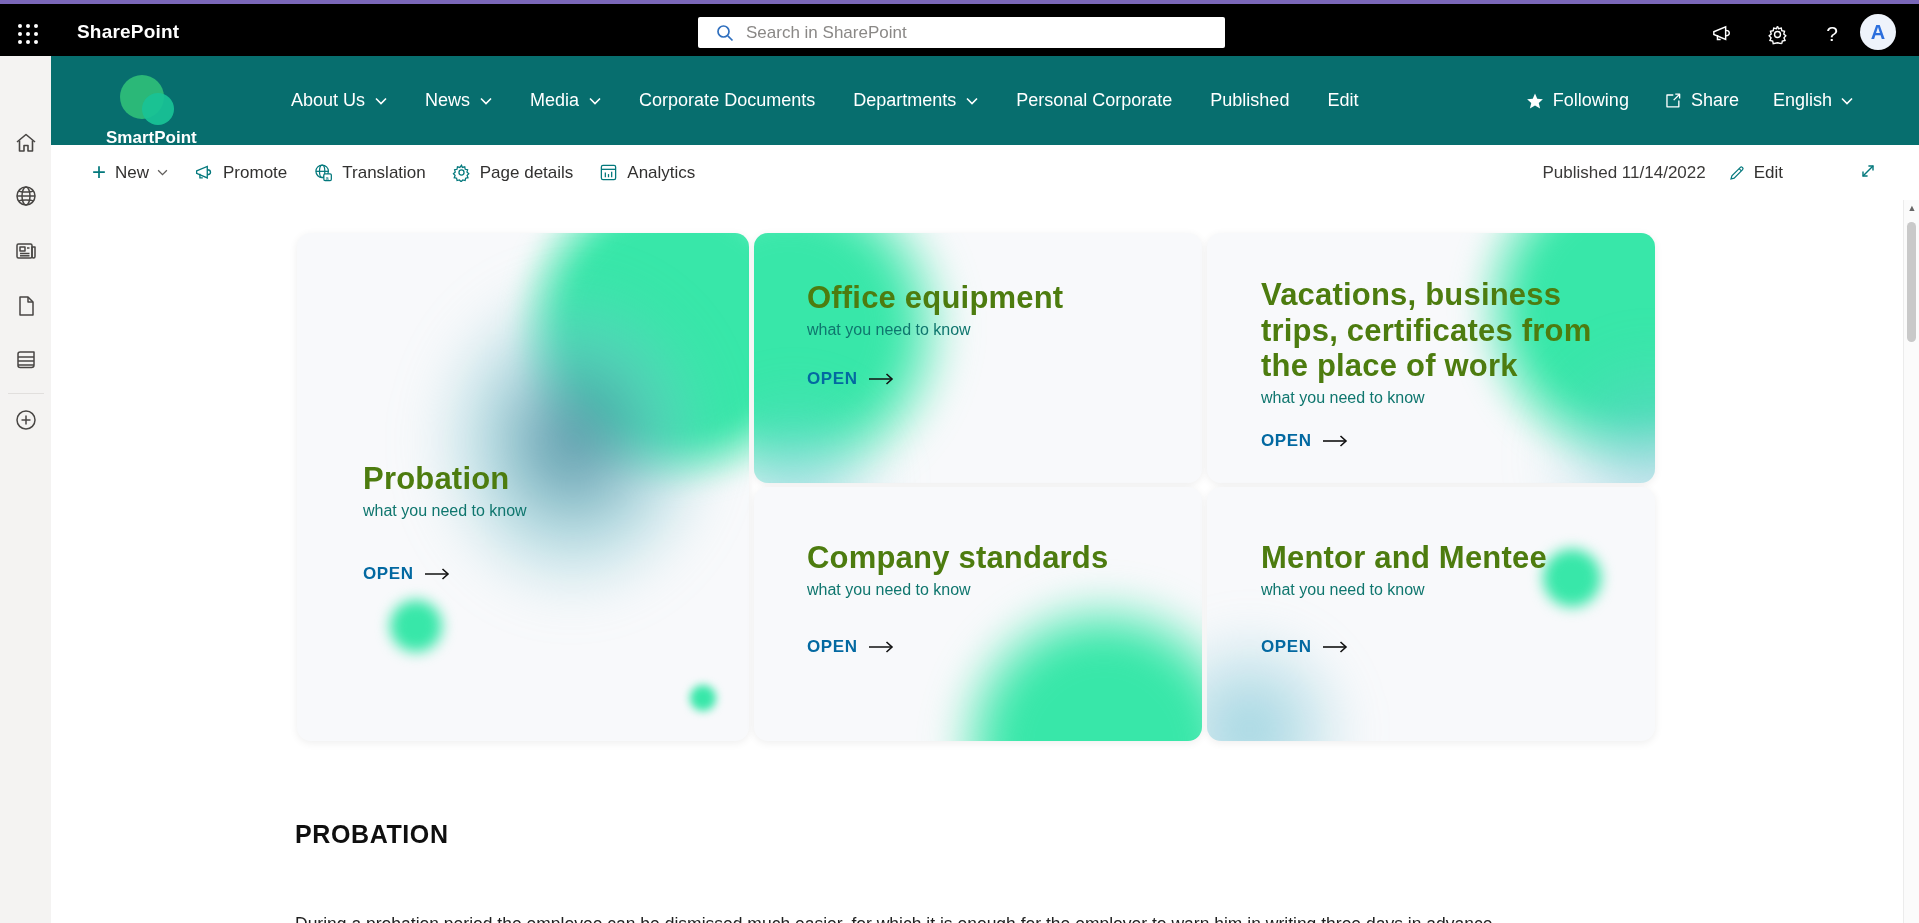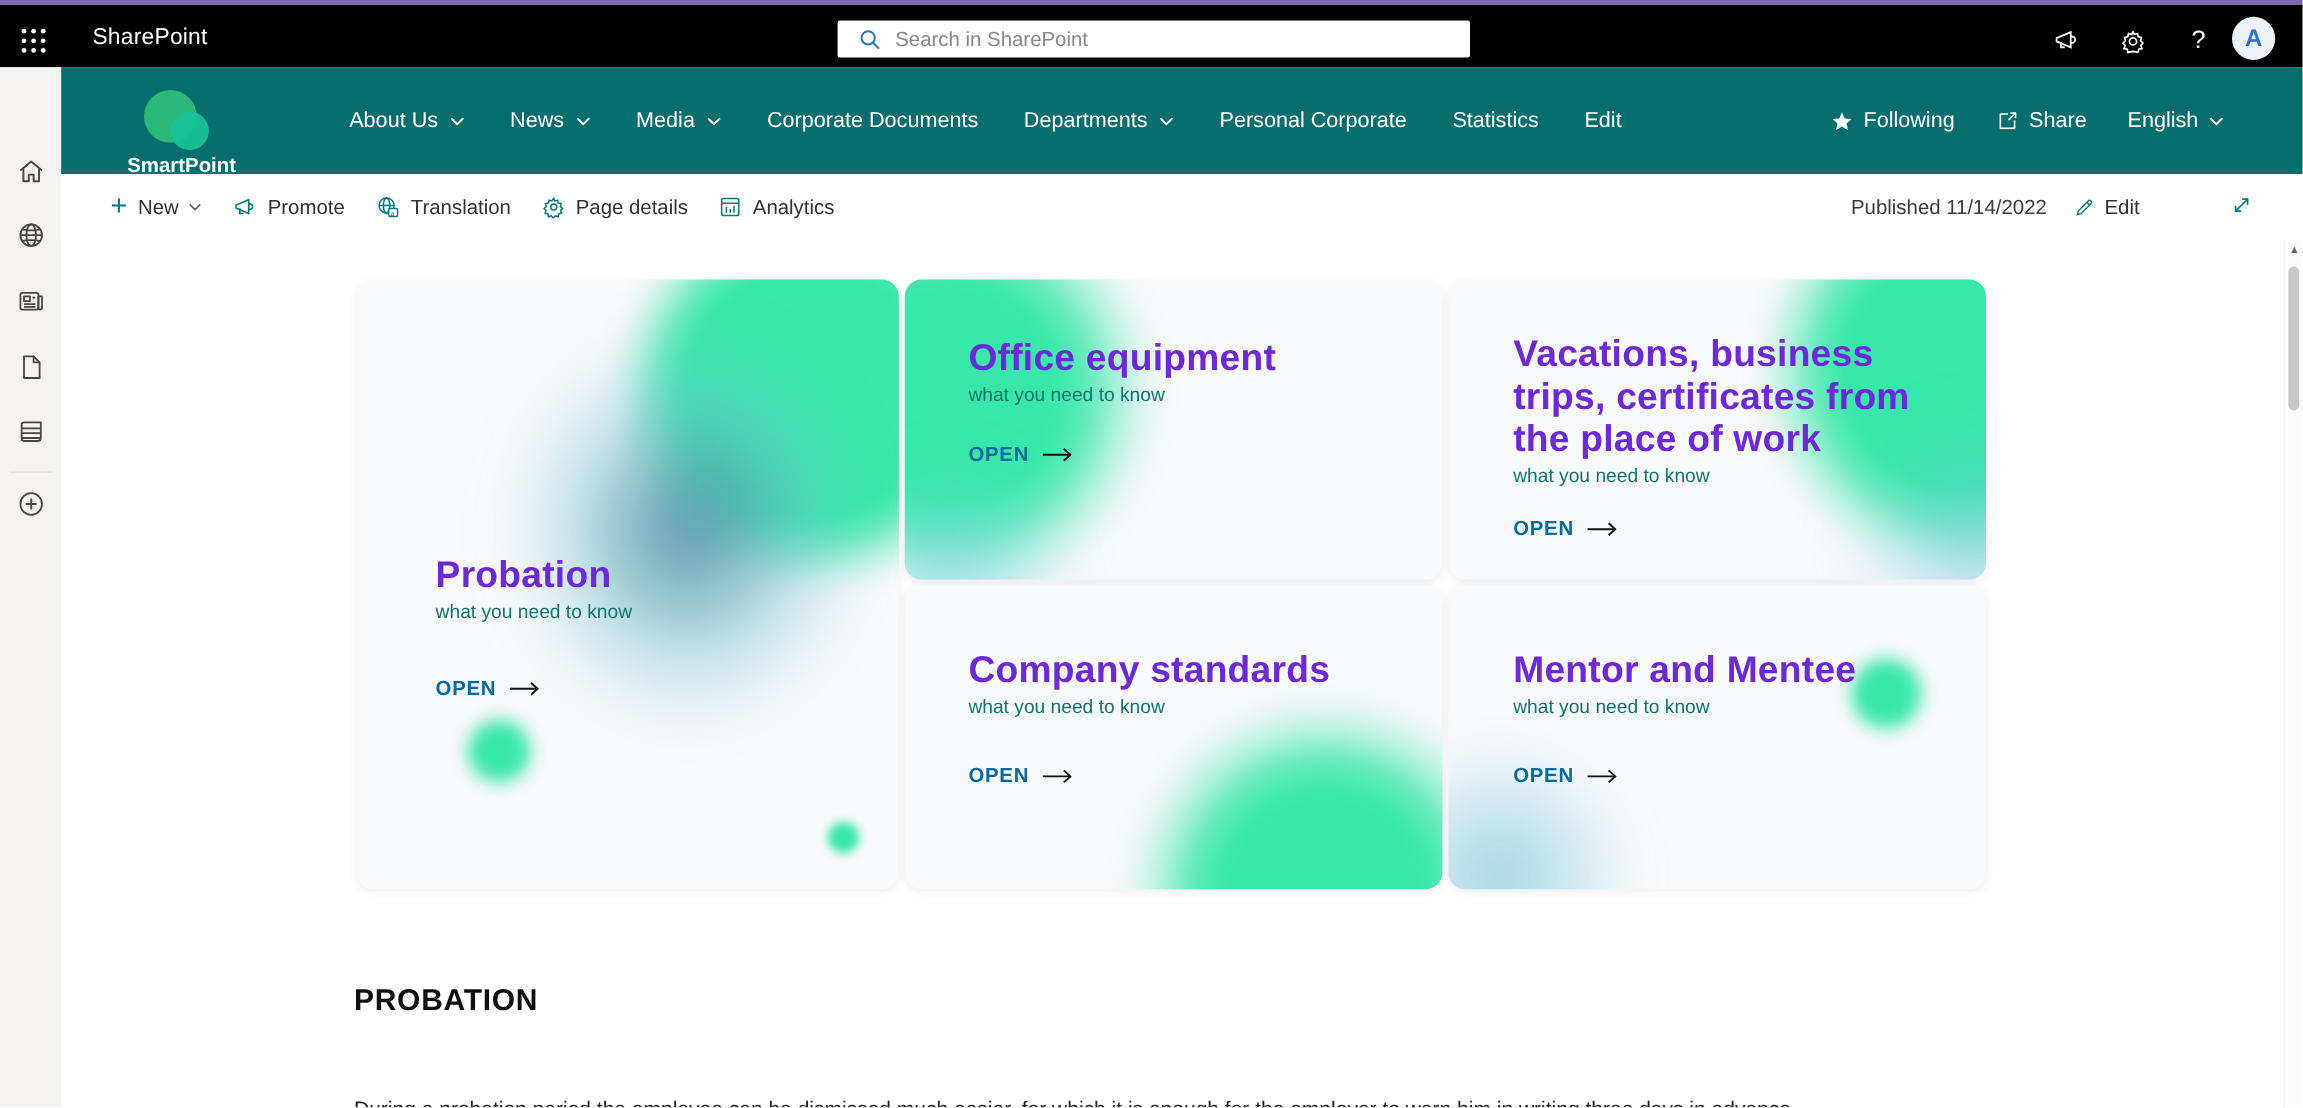"SharePoint" .suite-title { font-weight: 400 -> 700 }
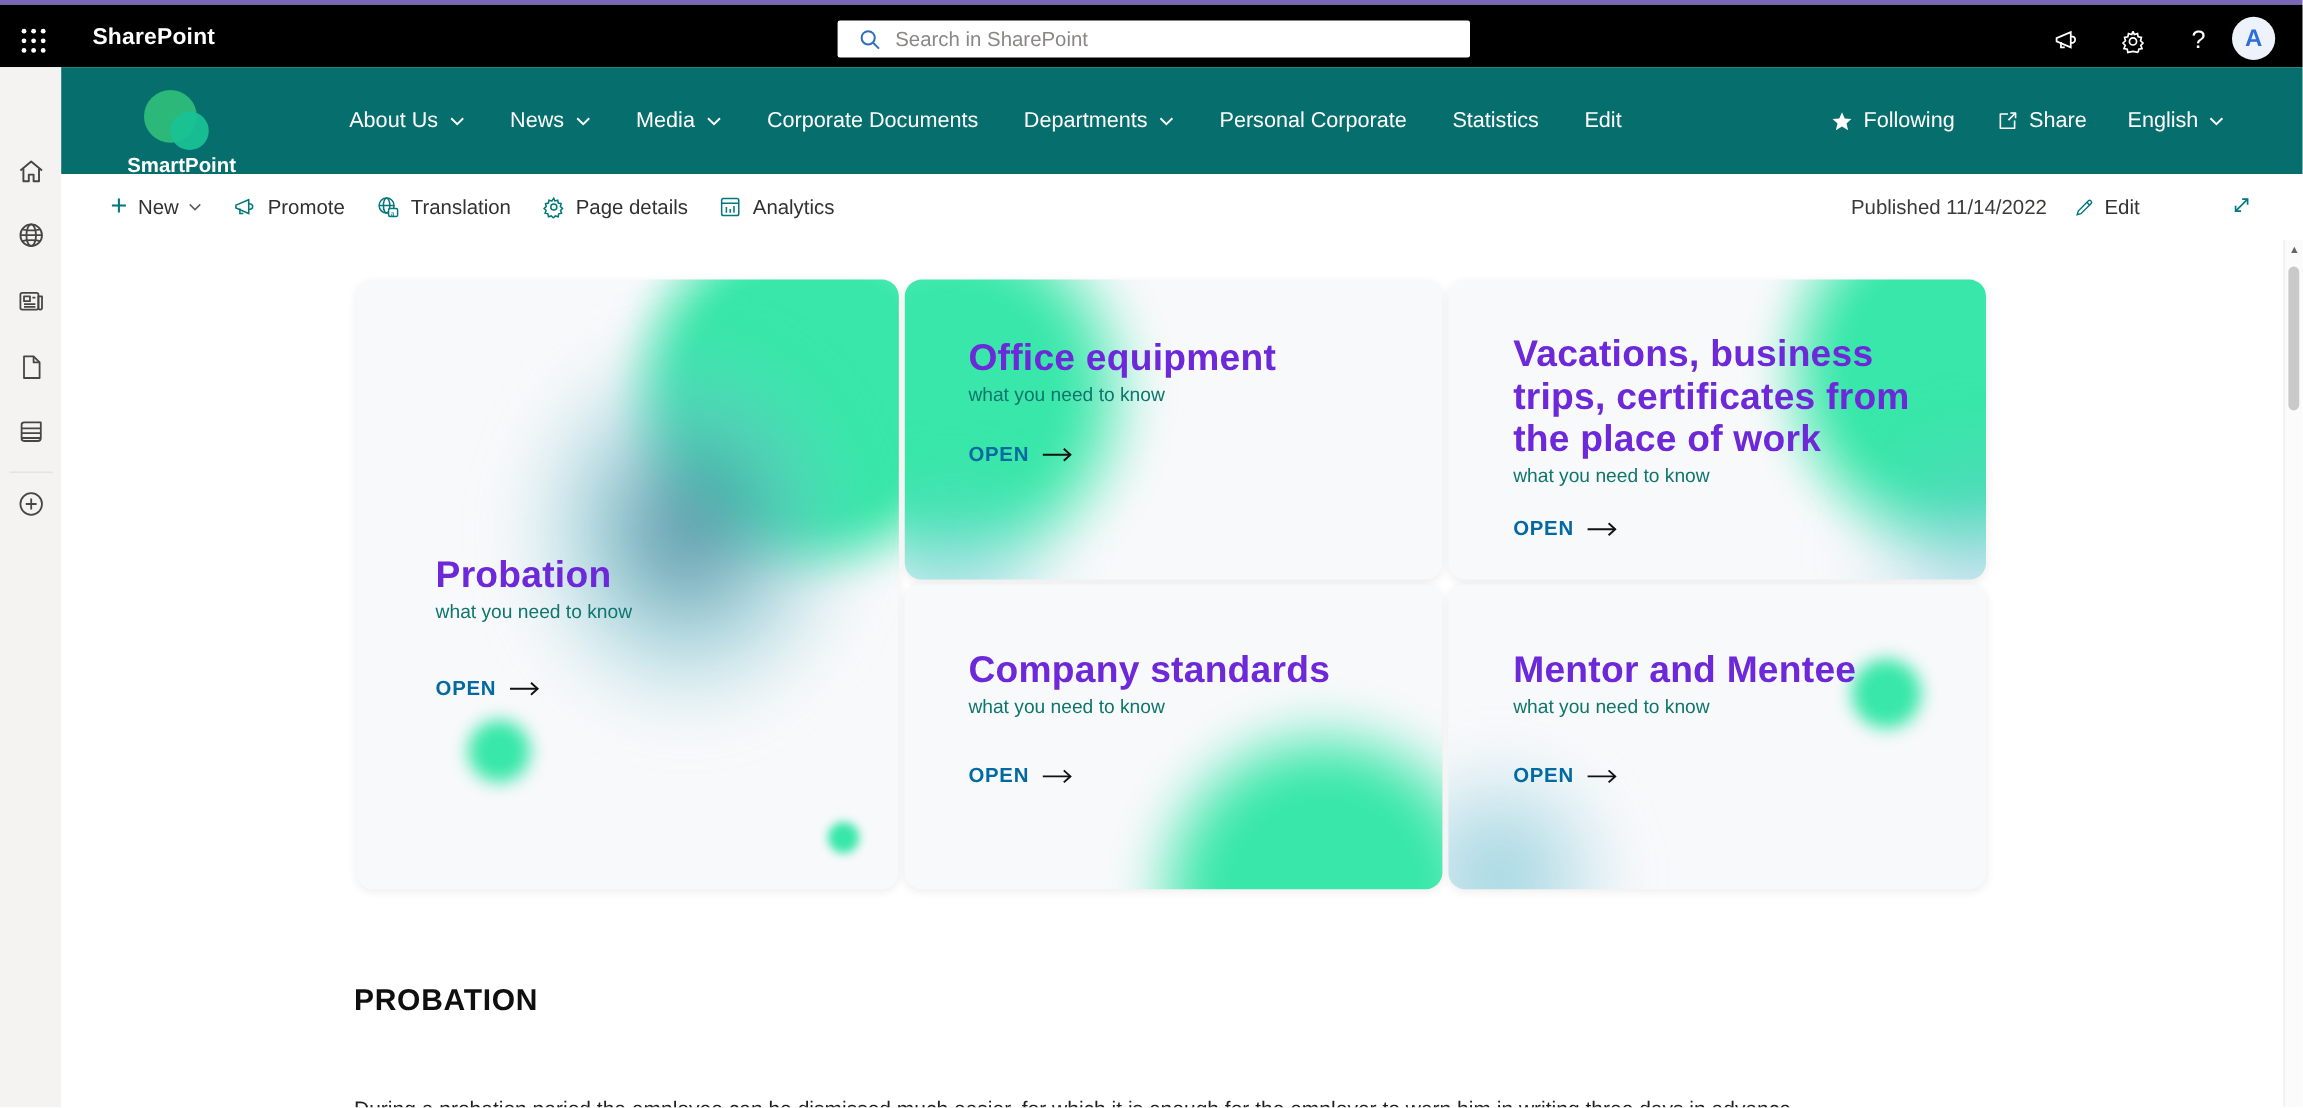"Statistics" span.lbl { text: Statistics -> Published }
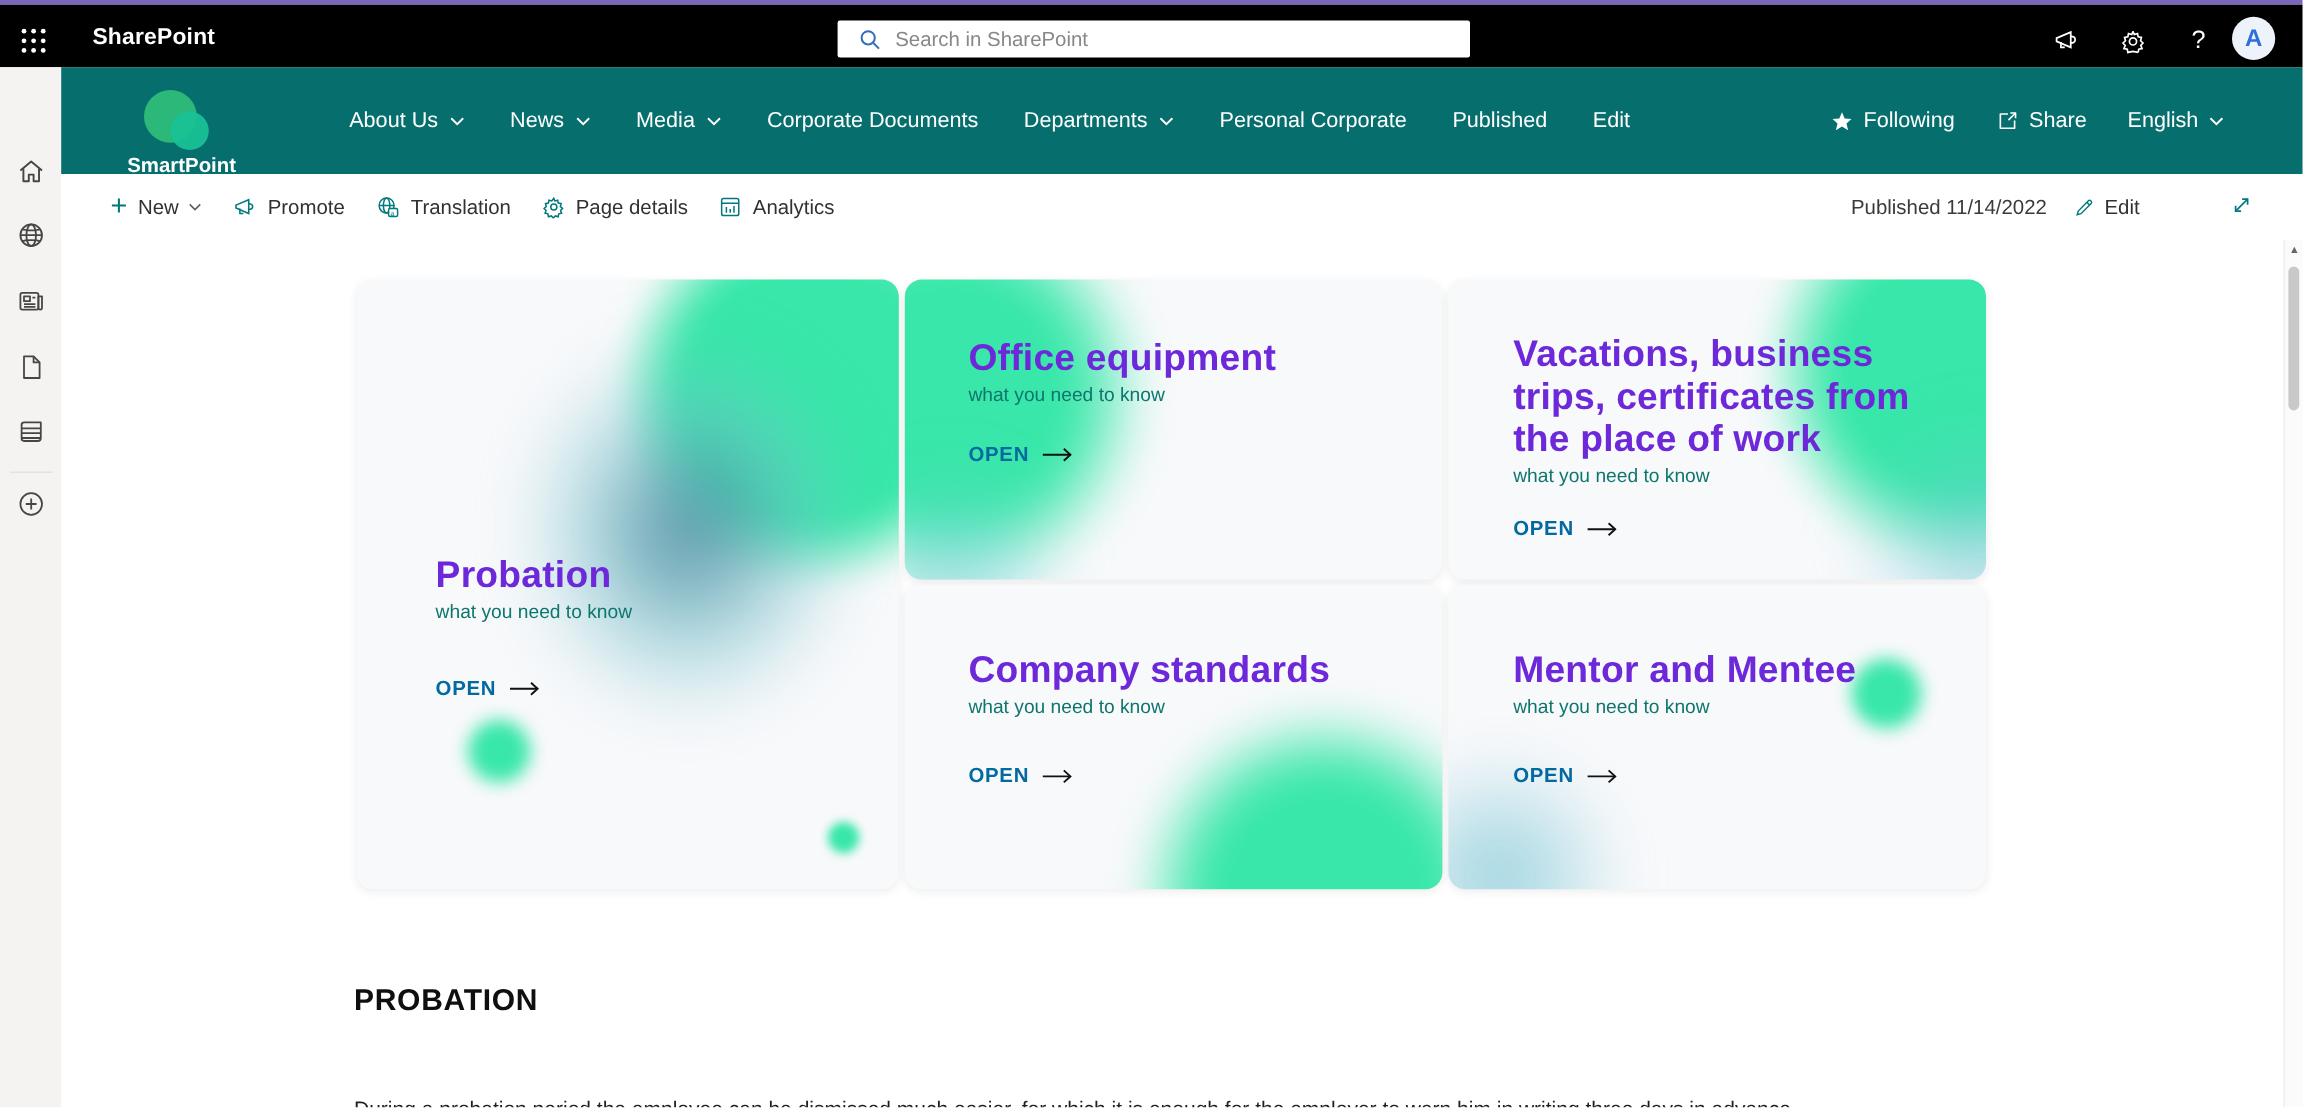"Office equipment" .ctitle { color: #6d28d9 -> #4d7c0f }
